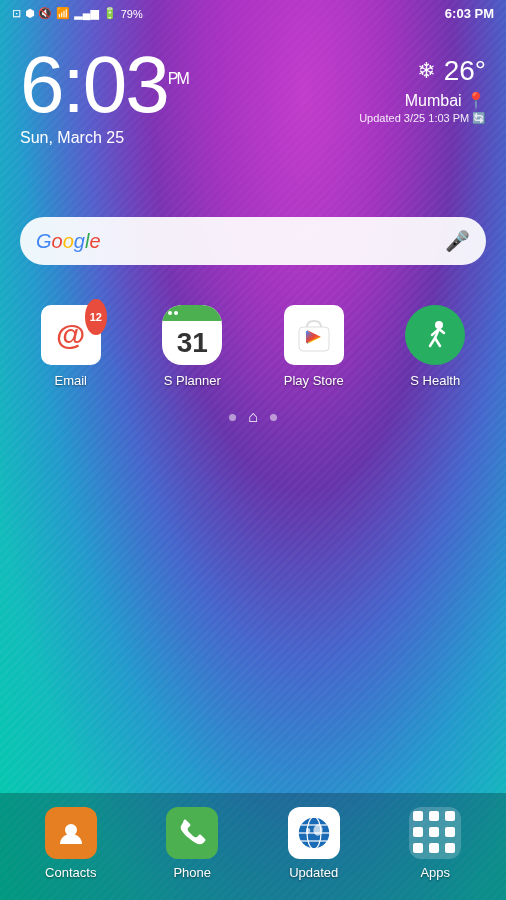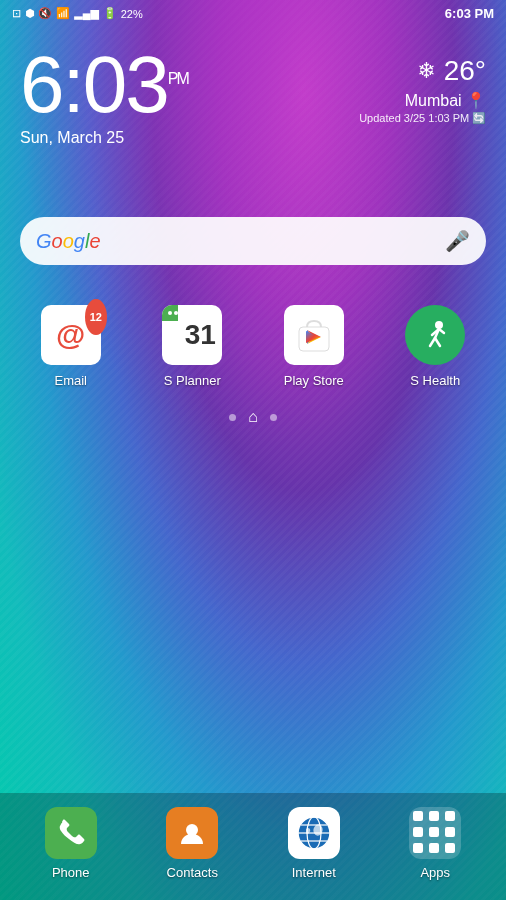"22%" span.status-icon { text: 22% -> 79% }
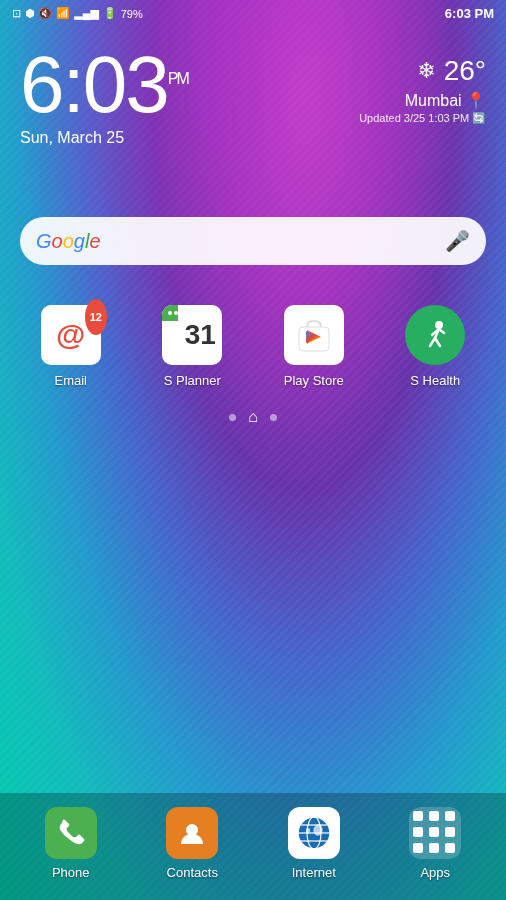"31" .splanner-icon { border-radius: 10px -> 20px; flex-direction: row -> column }
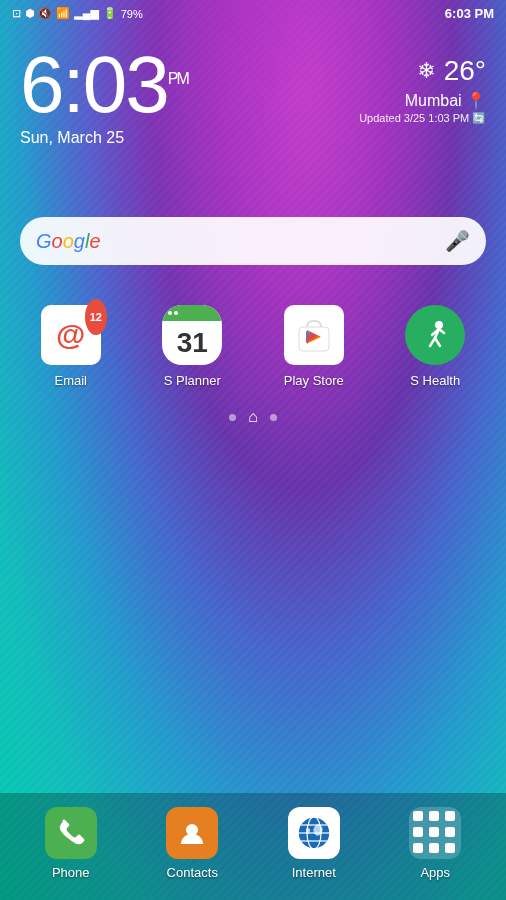"Phone" div.dock-item { order: before "Contacts" -> after "Contacts" }
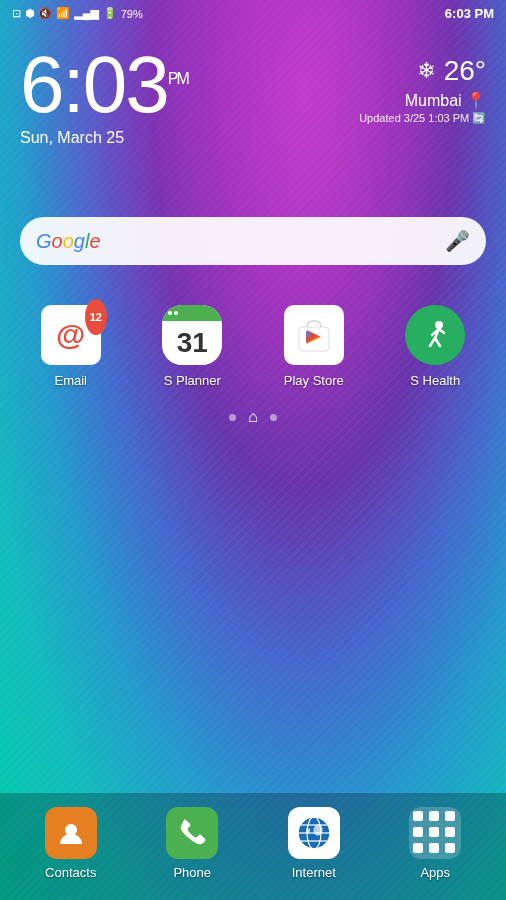"Internet" span.dock-label { text: Internet -> Updated }
